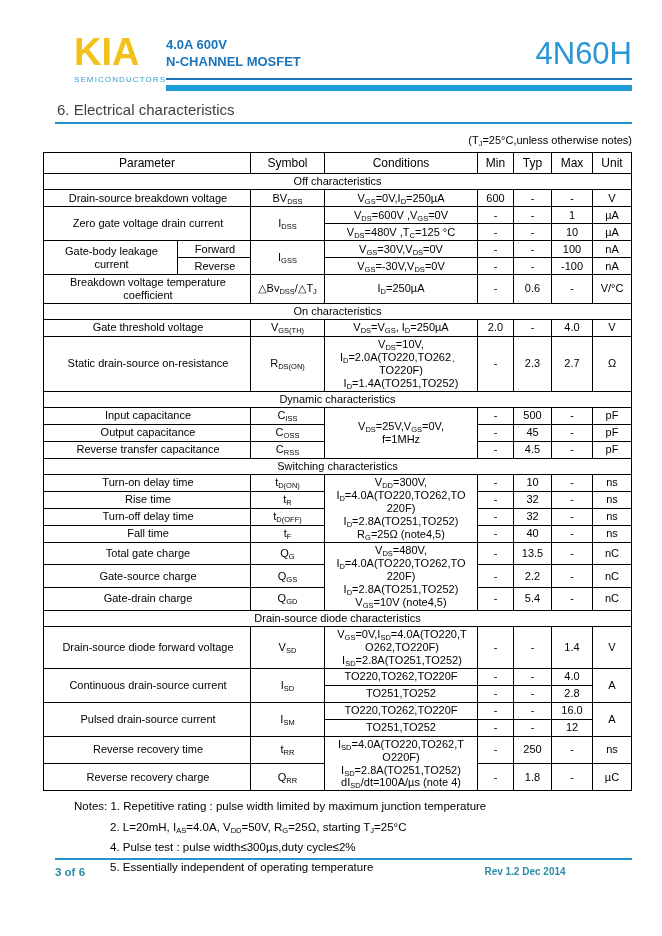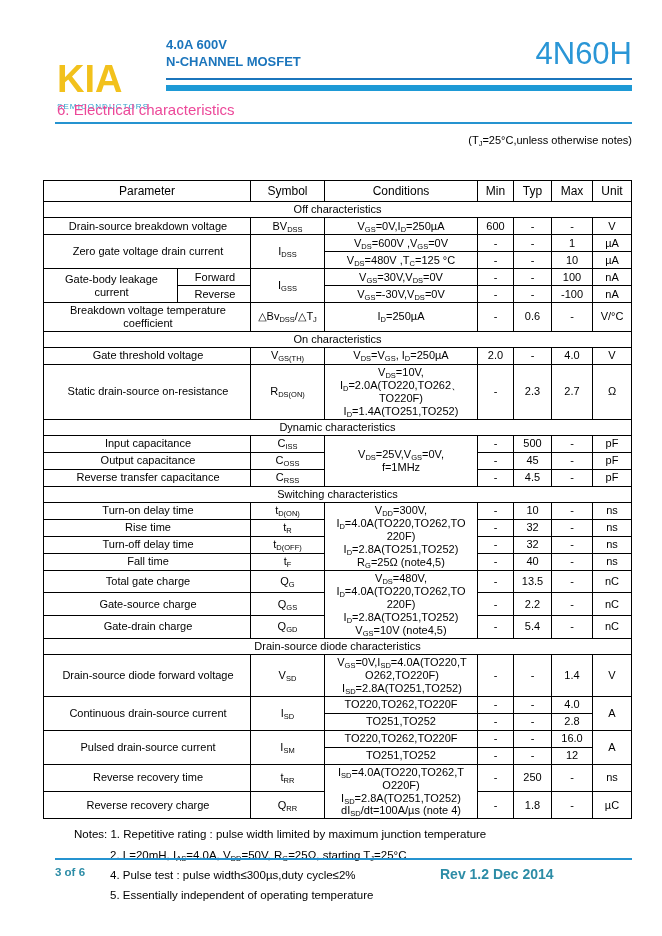"KIA" .logo { left: 57px -> 74px; margin-top: 27px -> none }
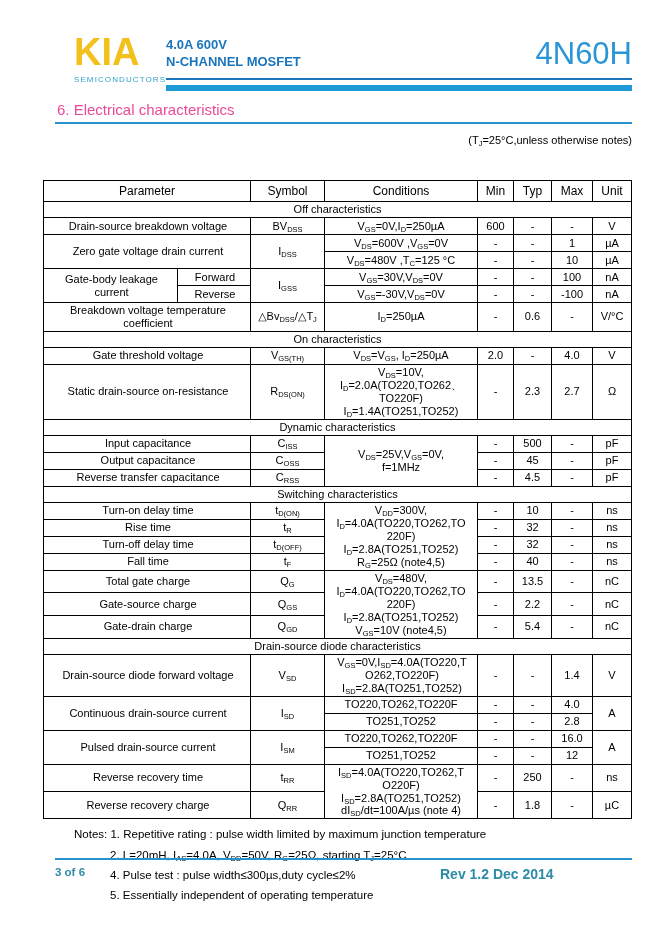"6. Electrical characteristics" .section-title { color: #ec4899 -> #404040 }
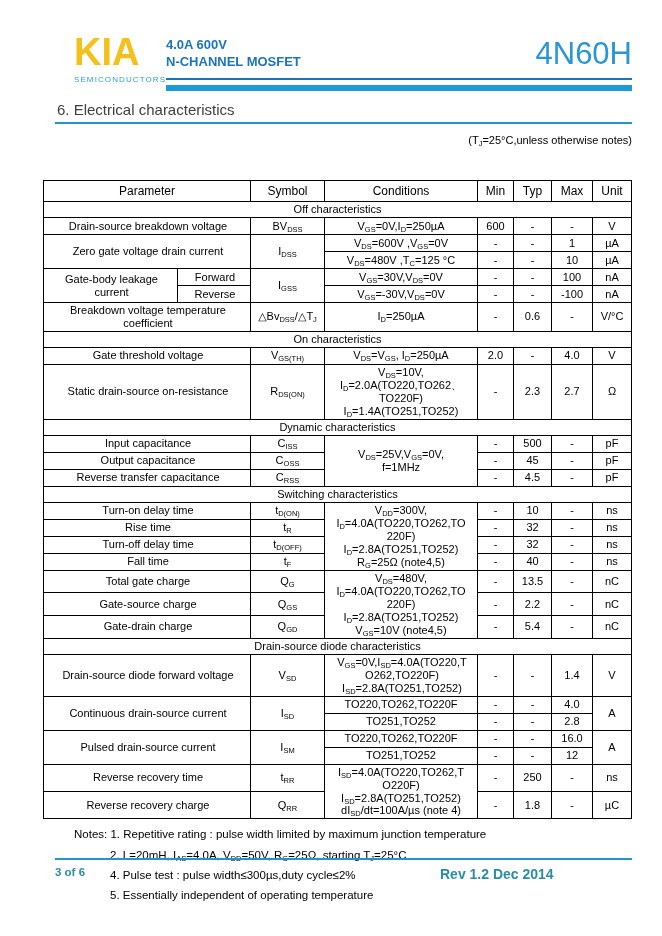"Parameter" .char-table { margin-top: 28px -> none }
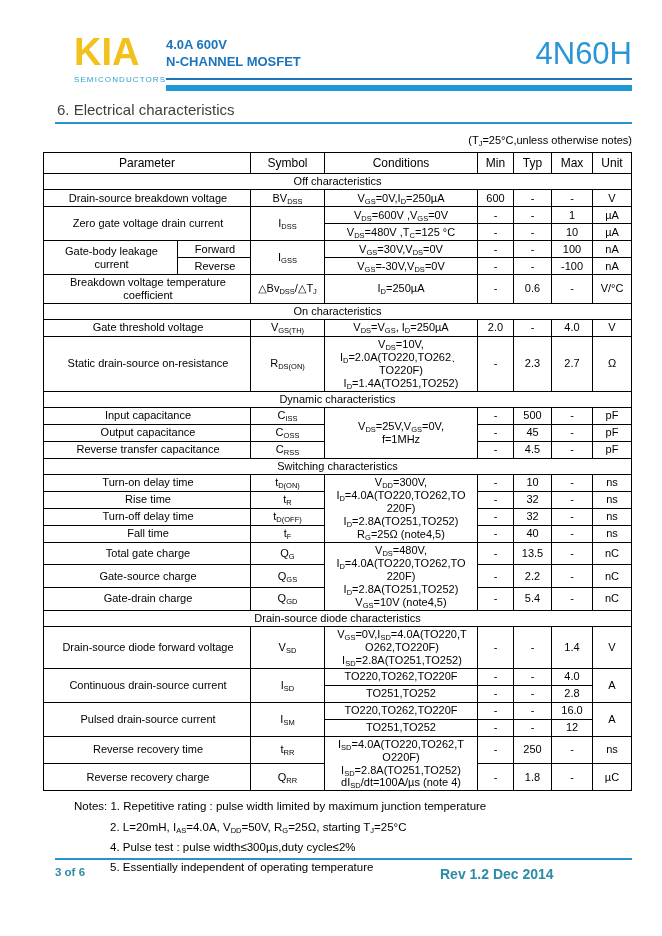"Rev 1.2 Dec 2014" .footer-rev { font-size: 14px -> 10px; text-align: left -> center }
